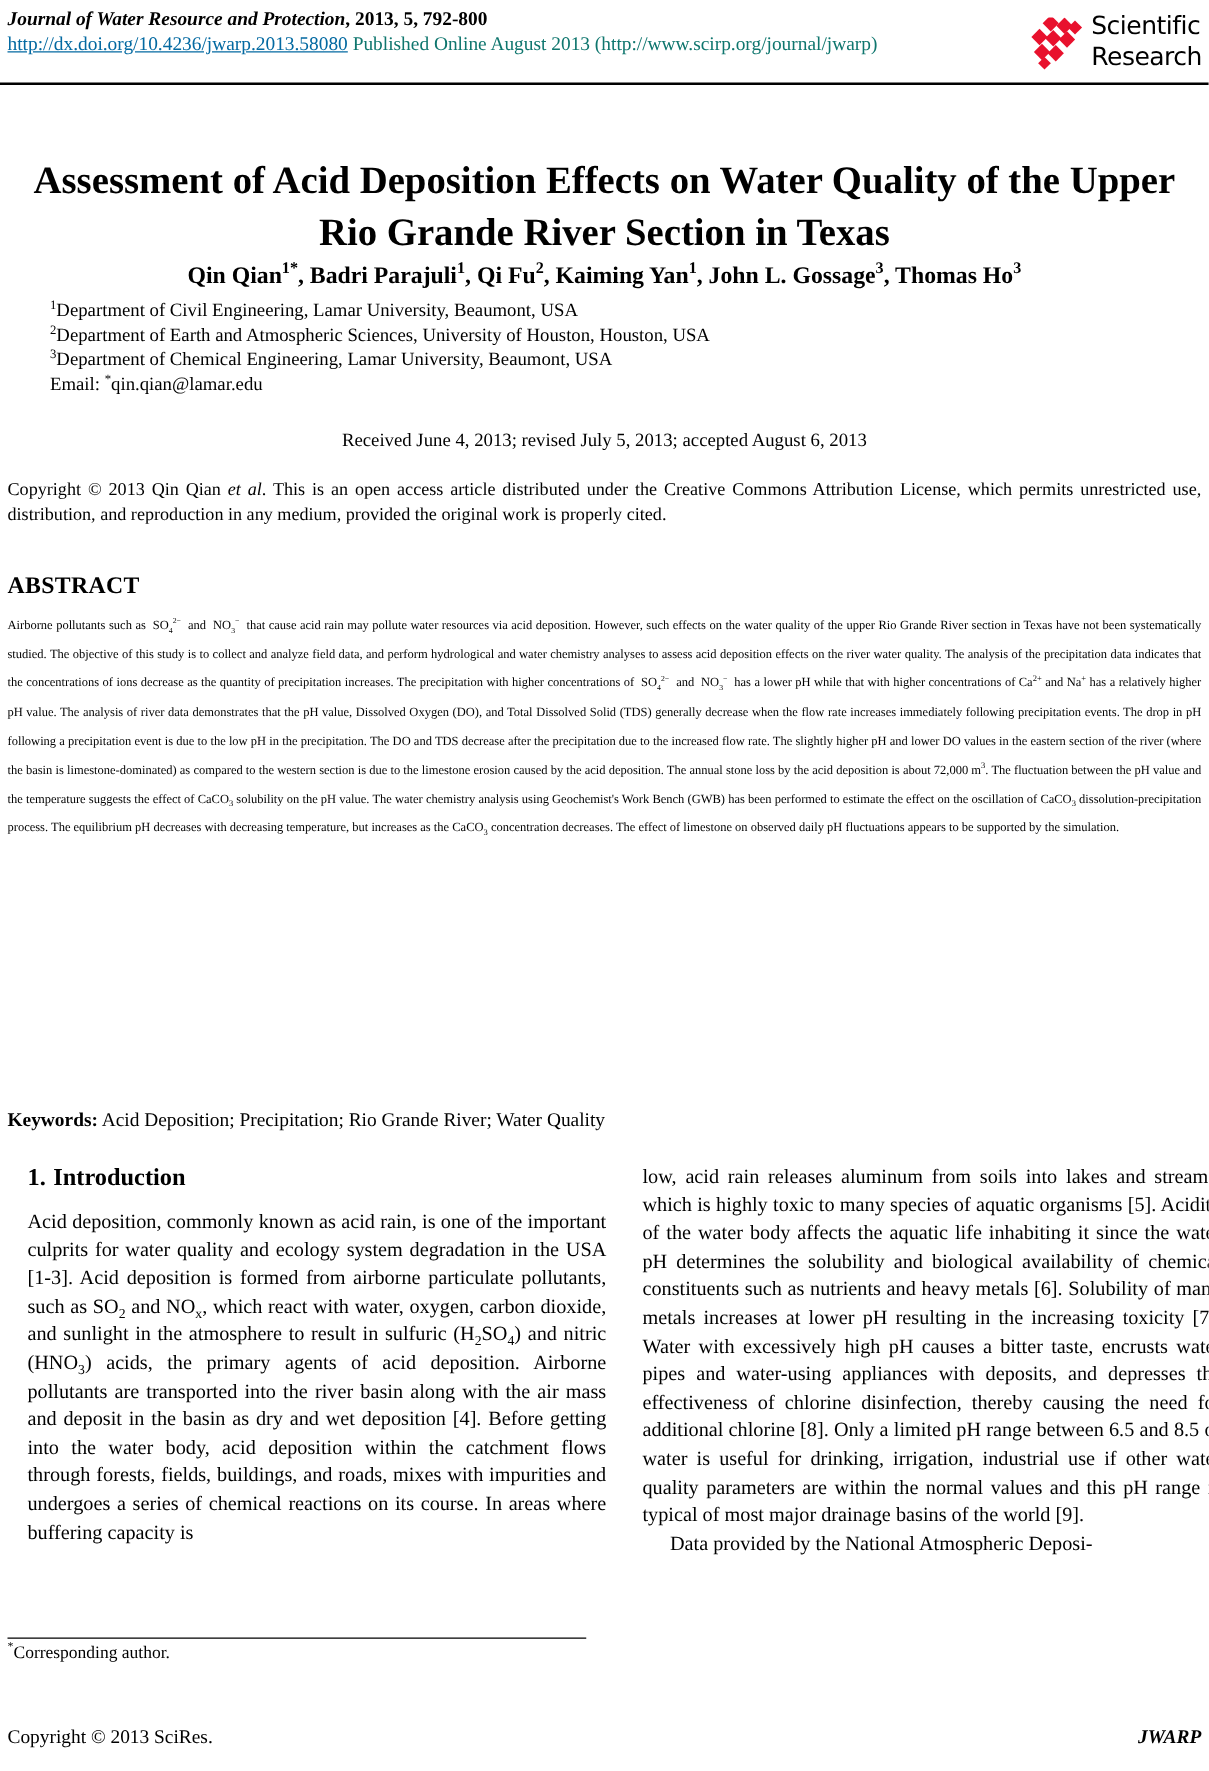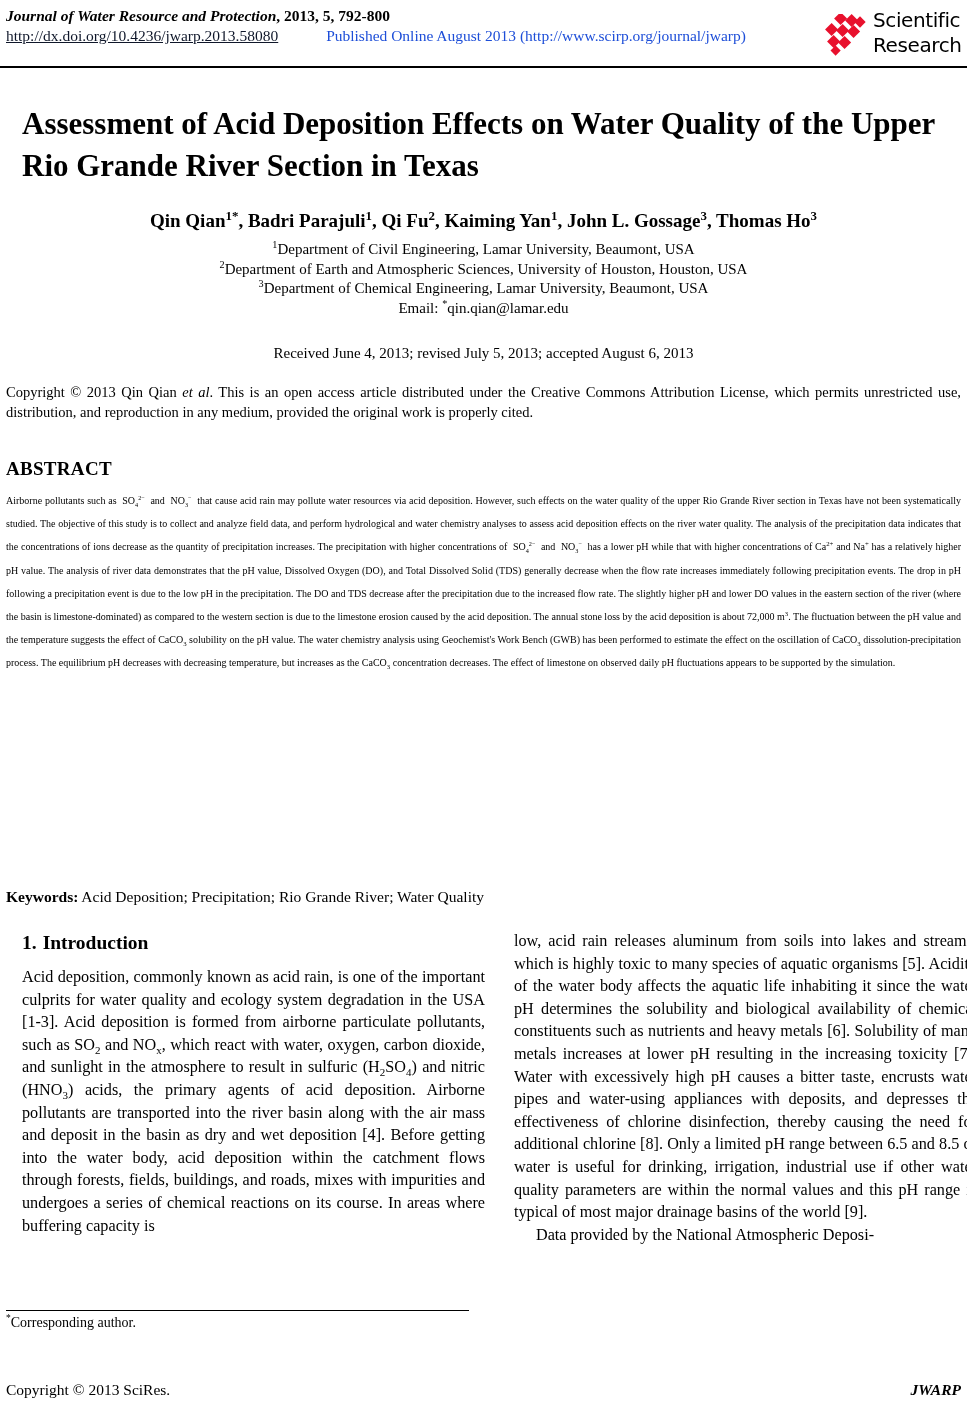"http://dx.doi.org/10.4236/jwarp.2013.580" .doi-link { color: #0f172a -> #0369a1 }
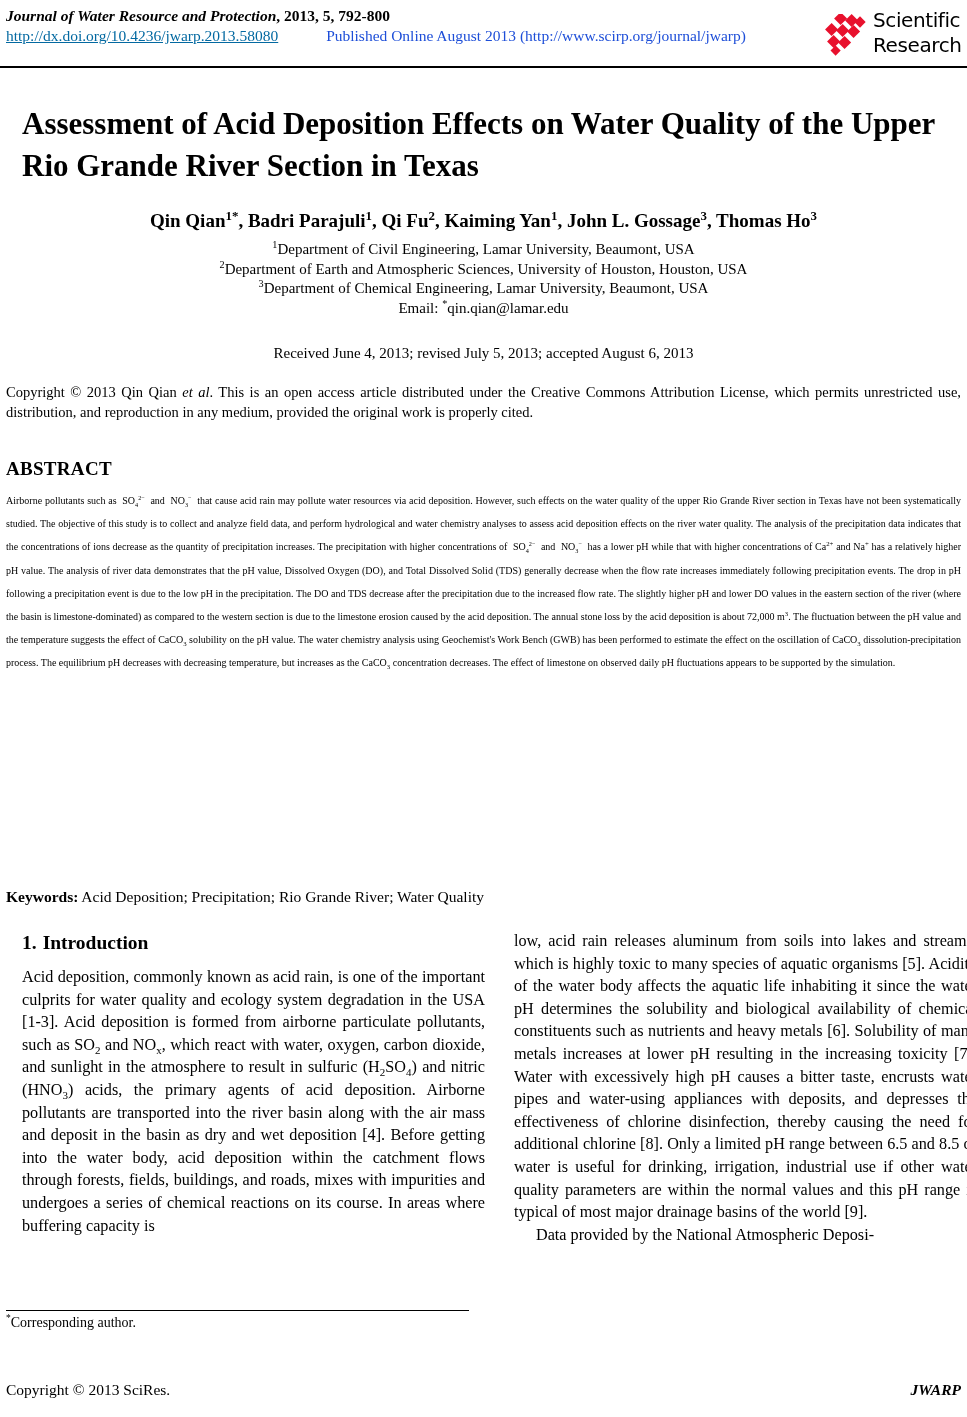"Published Online August 2013" .mast-pub { color: #1d4ed8 -> #0f766e; margin-left: 44px -> none }
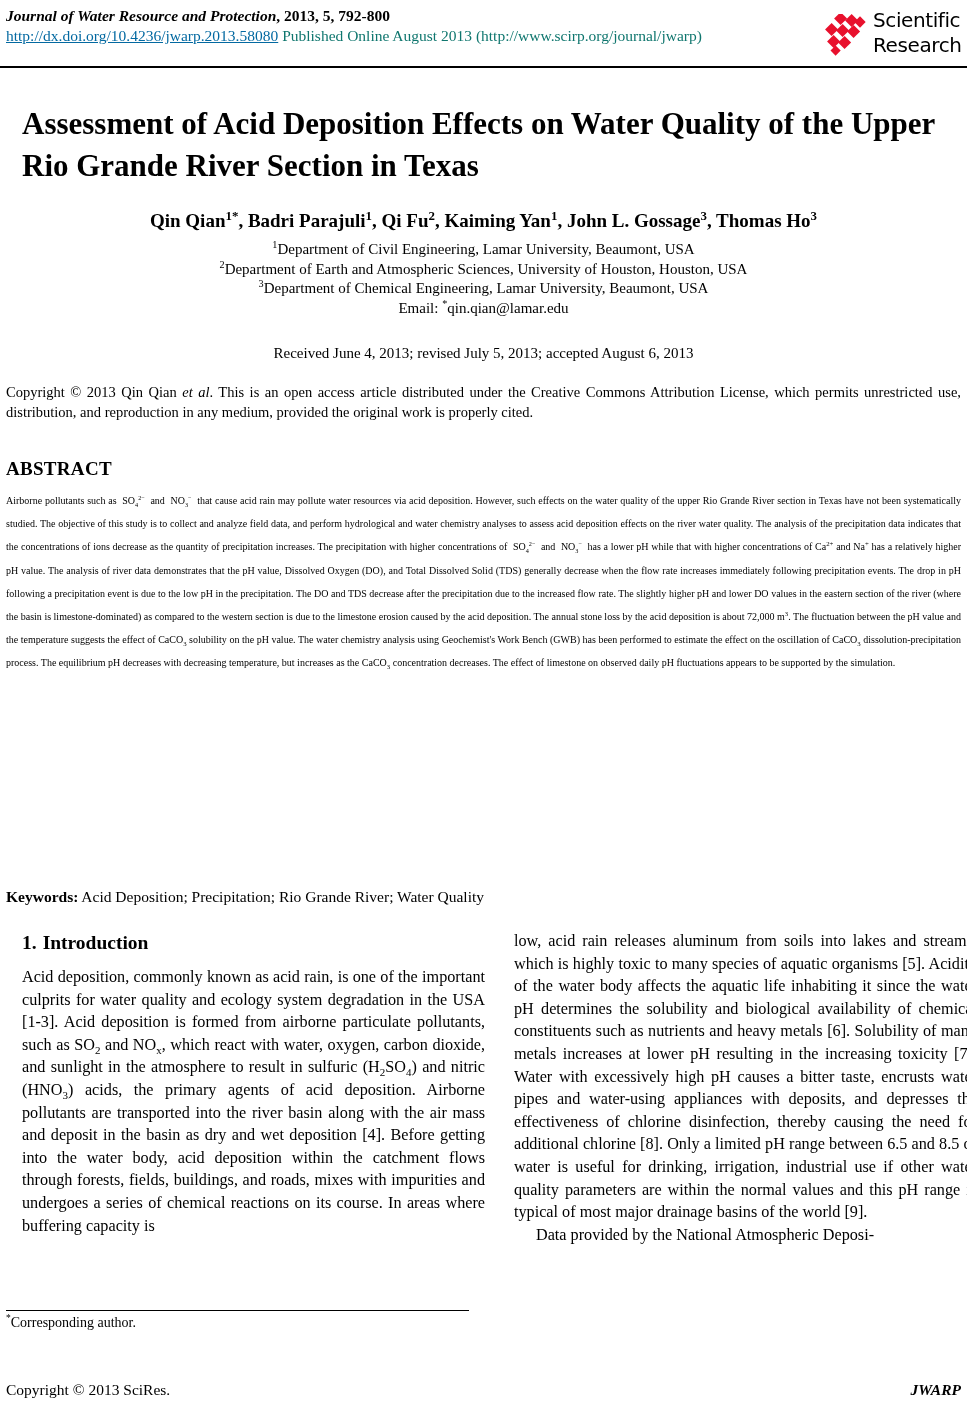"Assessment of Acid Deposition Effects" .title { text-align: left -> center; top: 82px -> 102px }
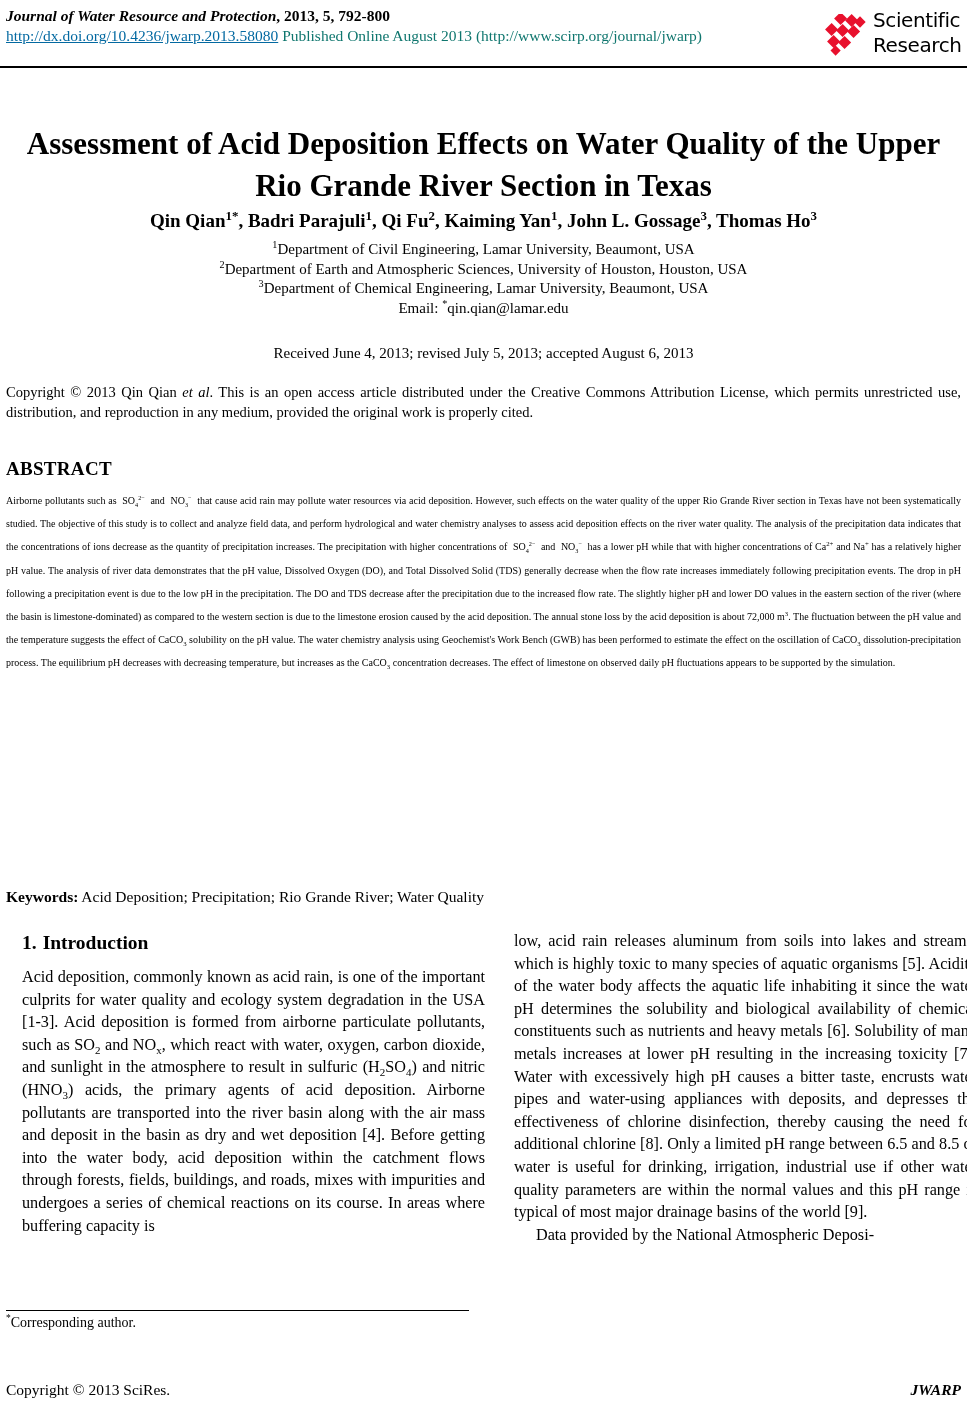"1Department of Civil Engineering, Lamar" .affils { text-align: center -> none }
